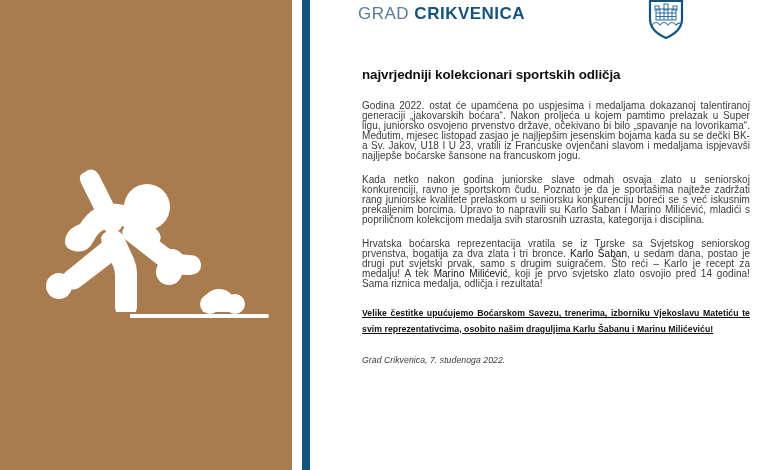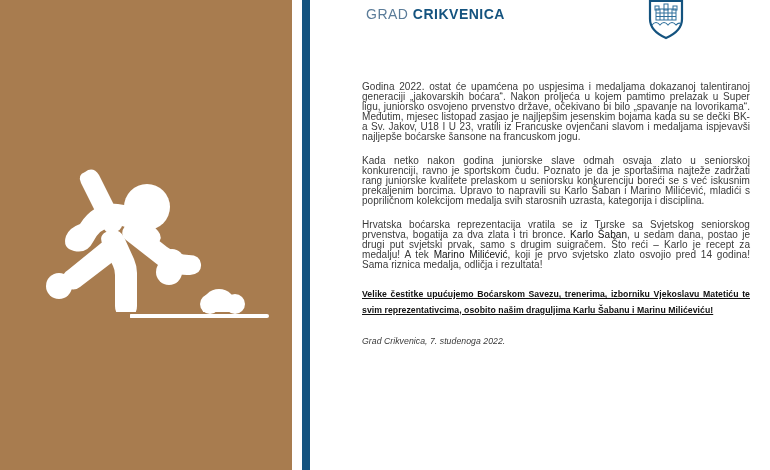"GRAD CRIKVENICA" .wordmark { font-size: 14px -> 17px; left: 56px -> 48px }
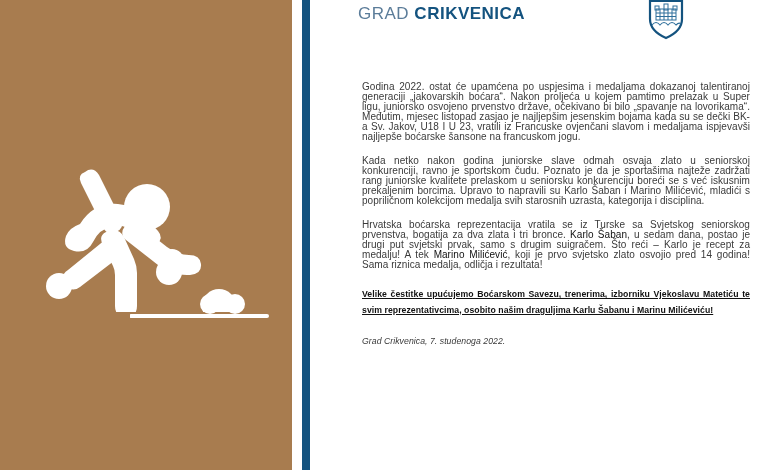"najvrjedniji kolekcionari sportskih" span { html: none -> <span>najvrjedniji kolekcionari sportskih odličja</span> }
